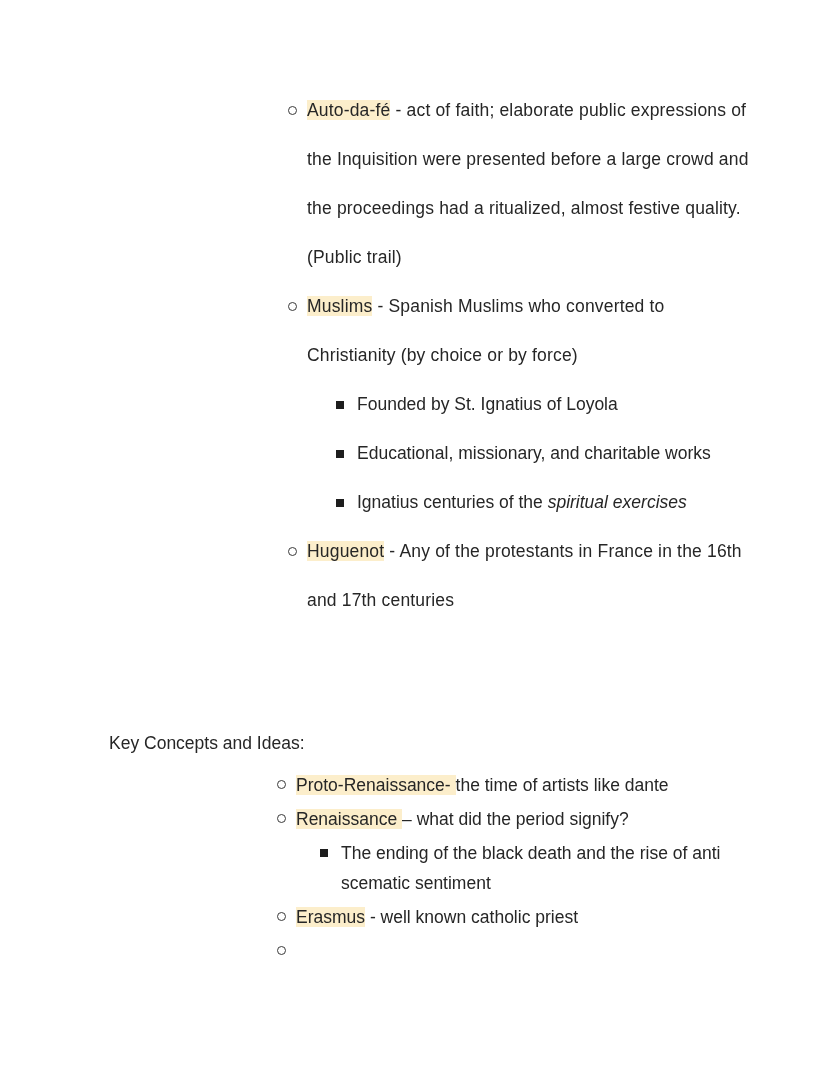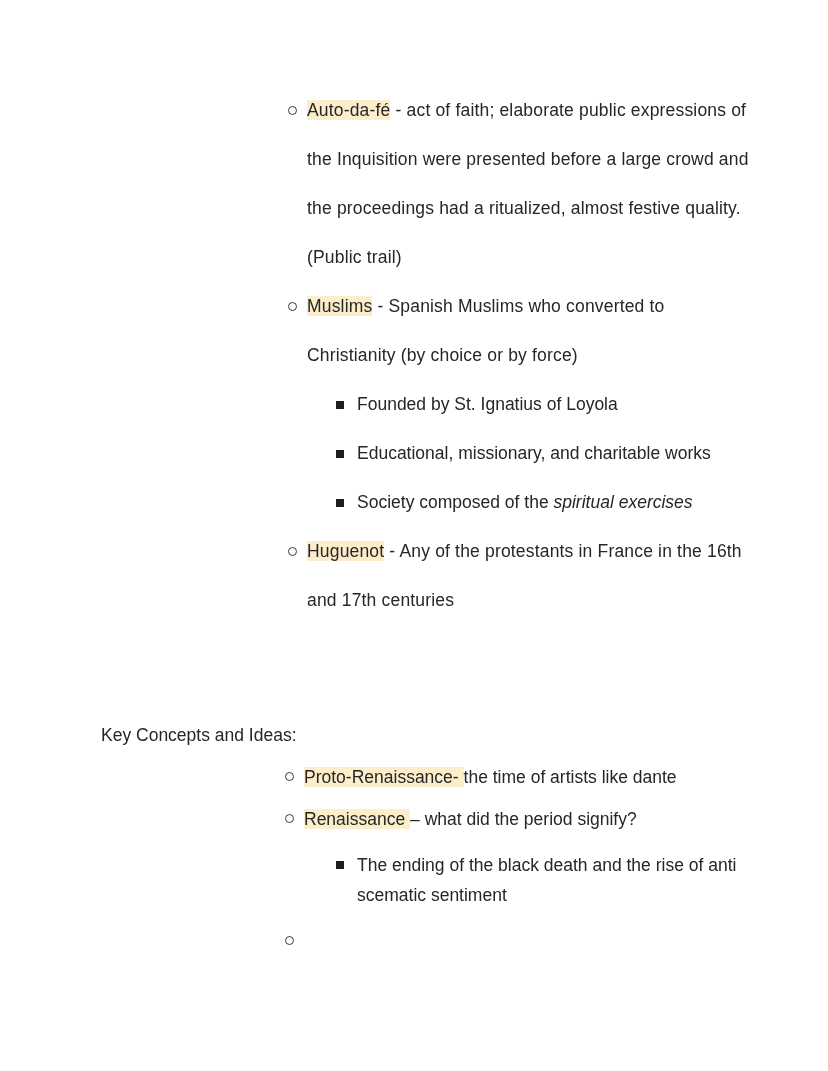"Society composed of the" span { text: Society composed -> Ignatius centuries }
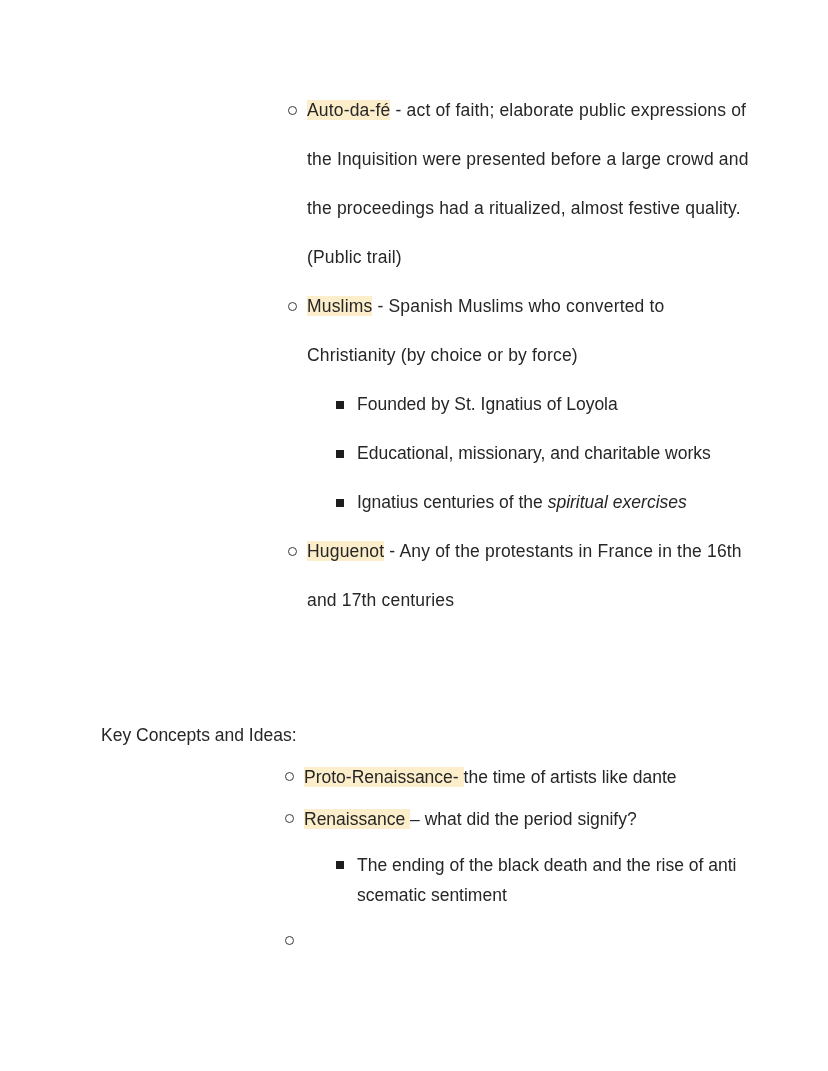"Key Concepts and Ideas:" .section-heading { margin: 4px -> 12px }
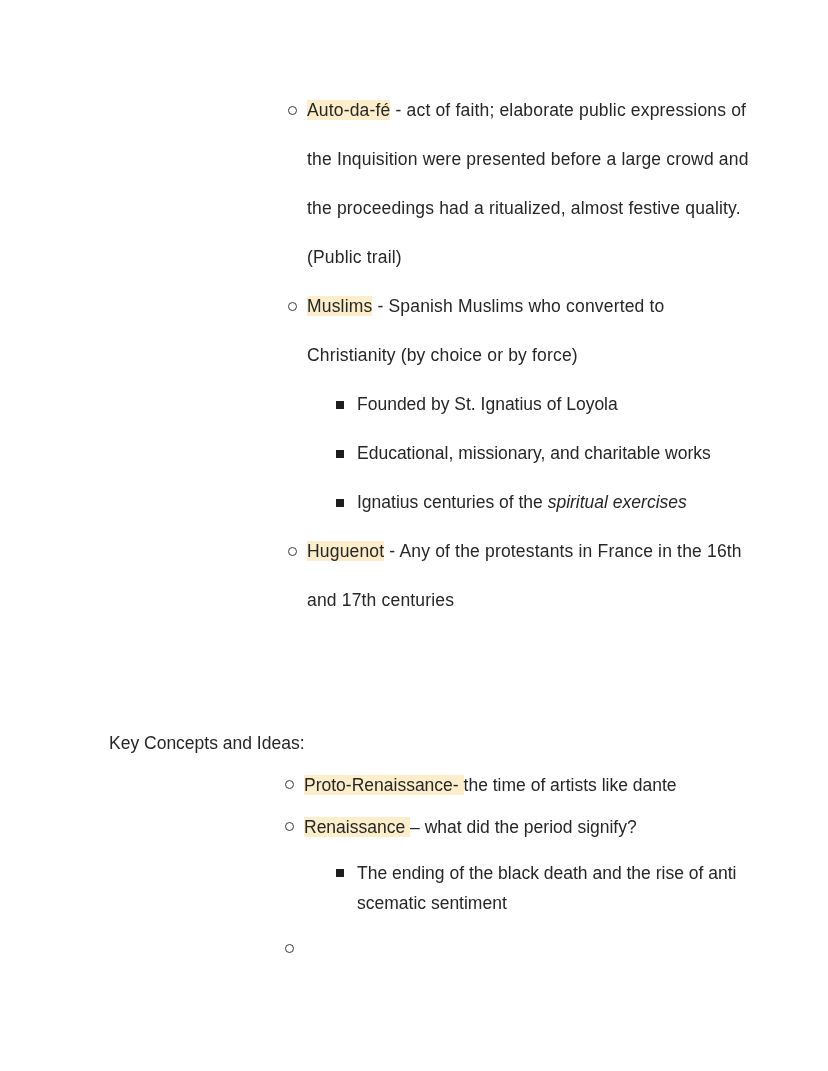"Proto-Renaissance- the time of artists" .lvl1-tight { margin: 12px -> 4px }
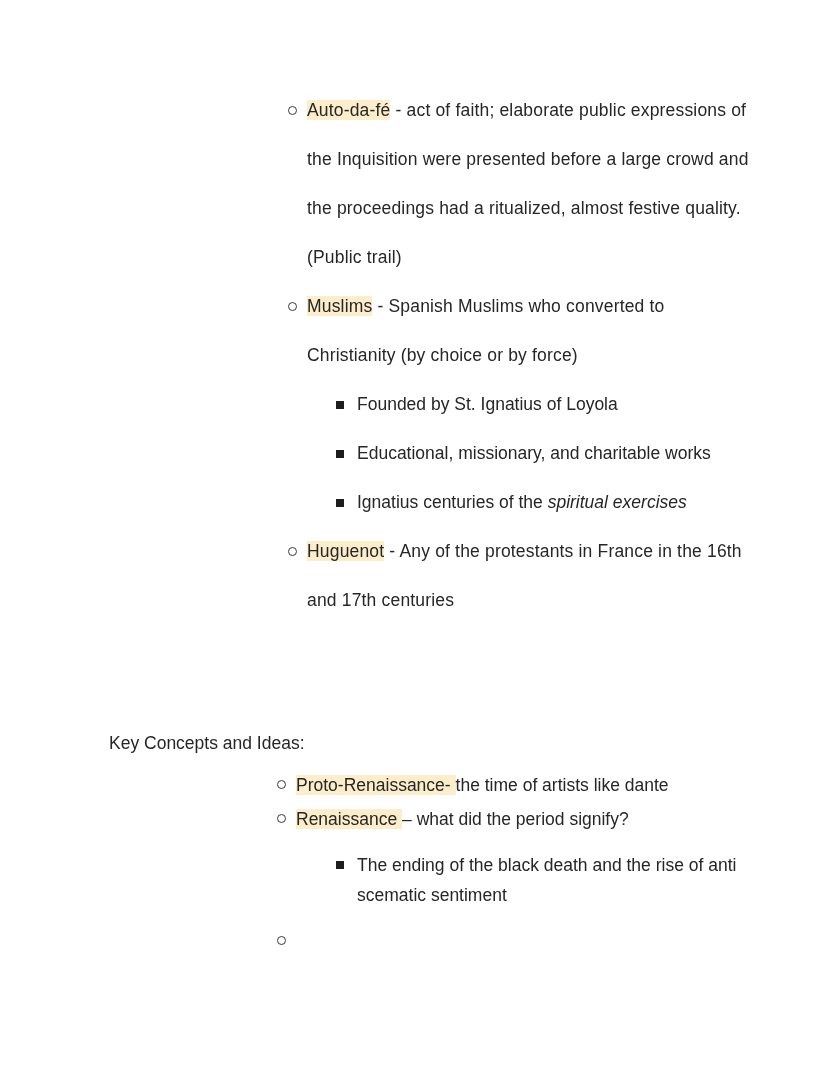"The ending of the black" .lvl2-tight { margin: 16px -> 0 }
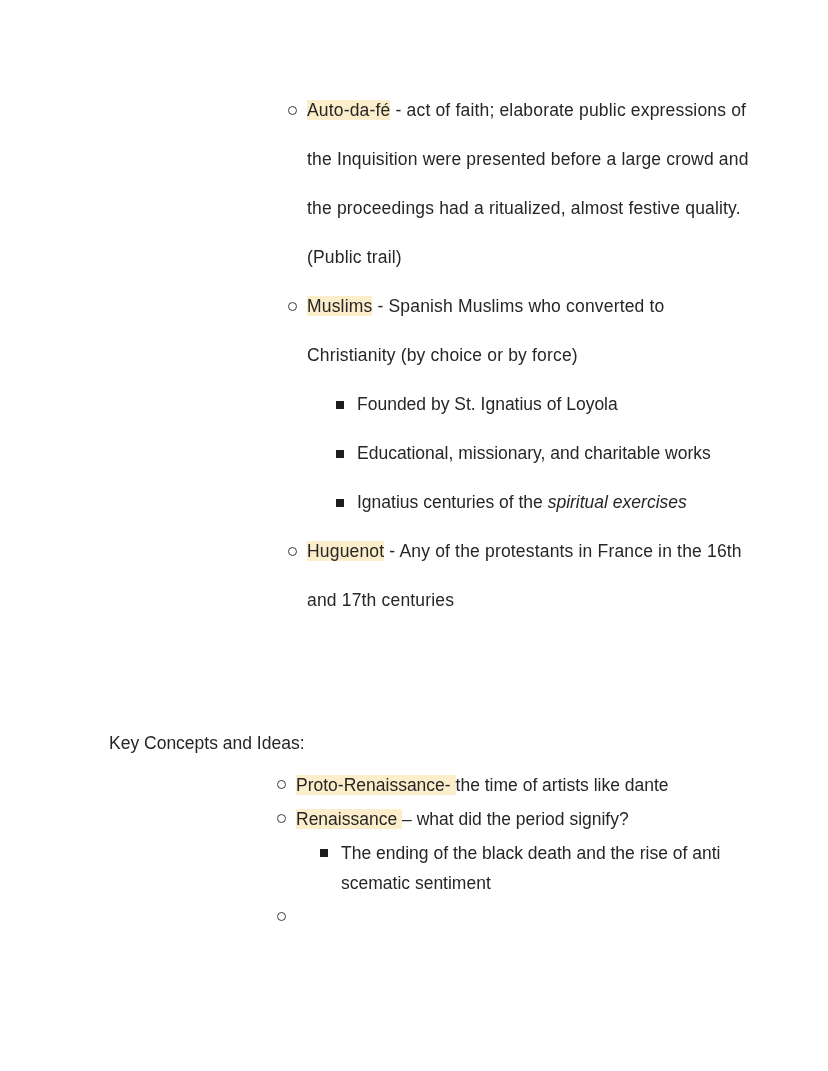"Erasmus - well known catholic" p.row { html: none -> <p> <span></span><span>Erasmus</span><span> - well known catholic priest</span> </p> }
